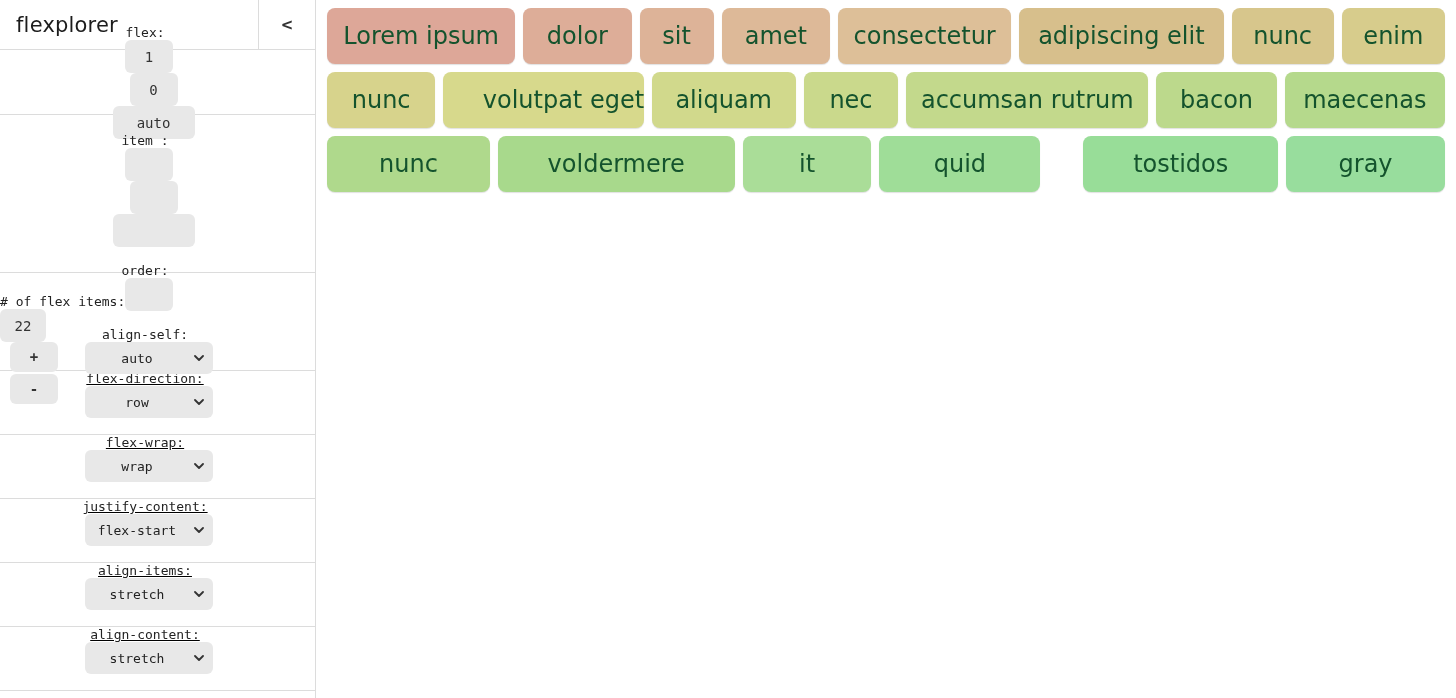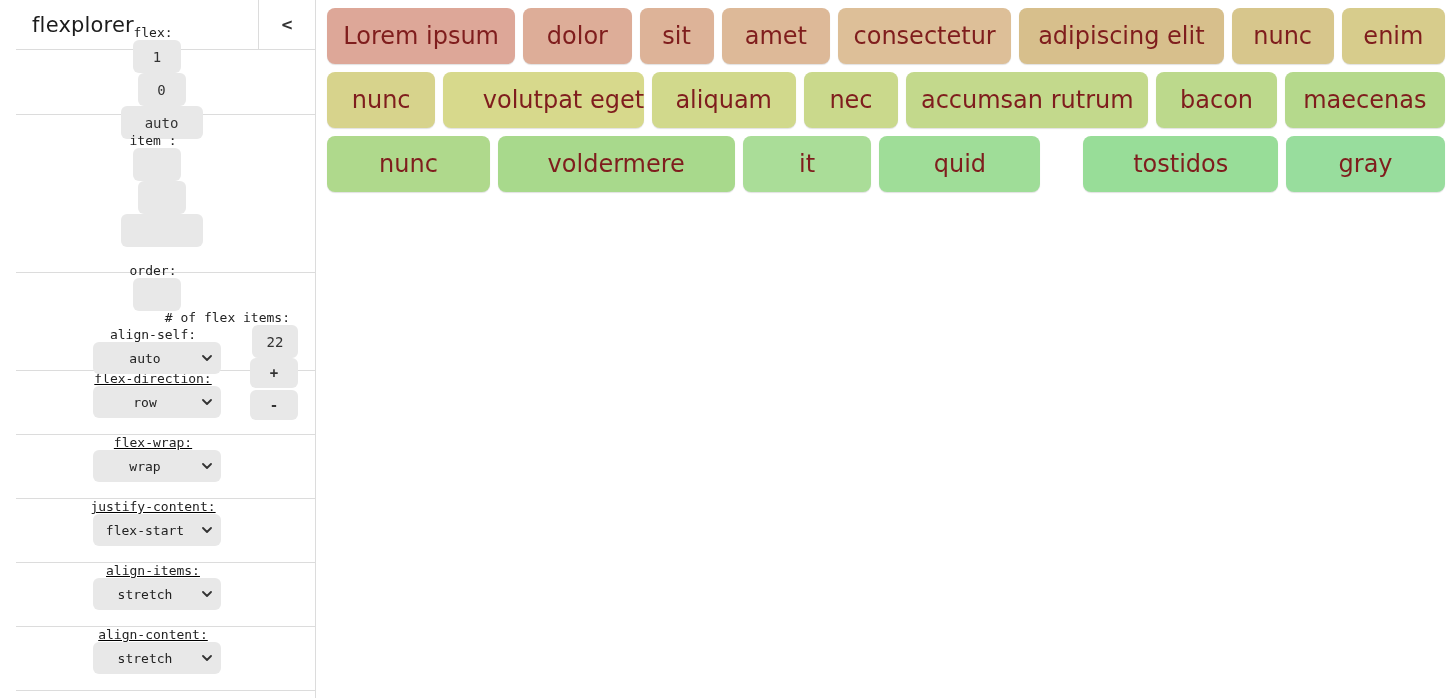"flexplorer" .sidebar { padding-left: 16px -> none }
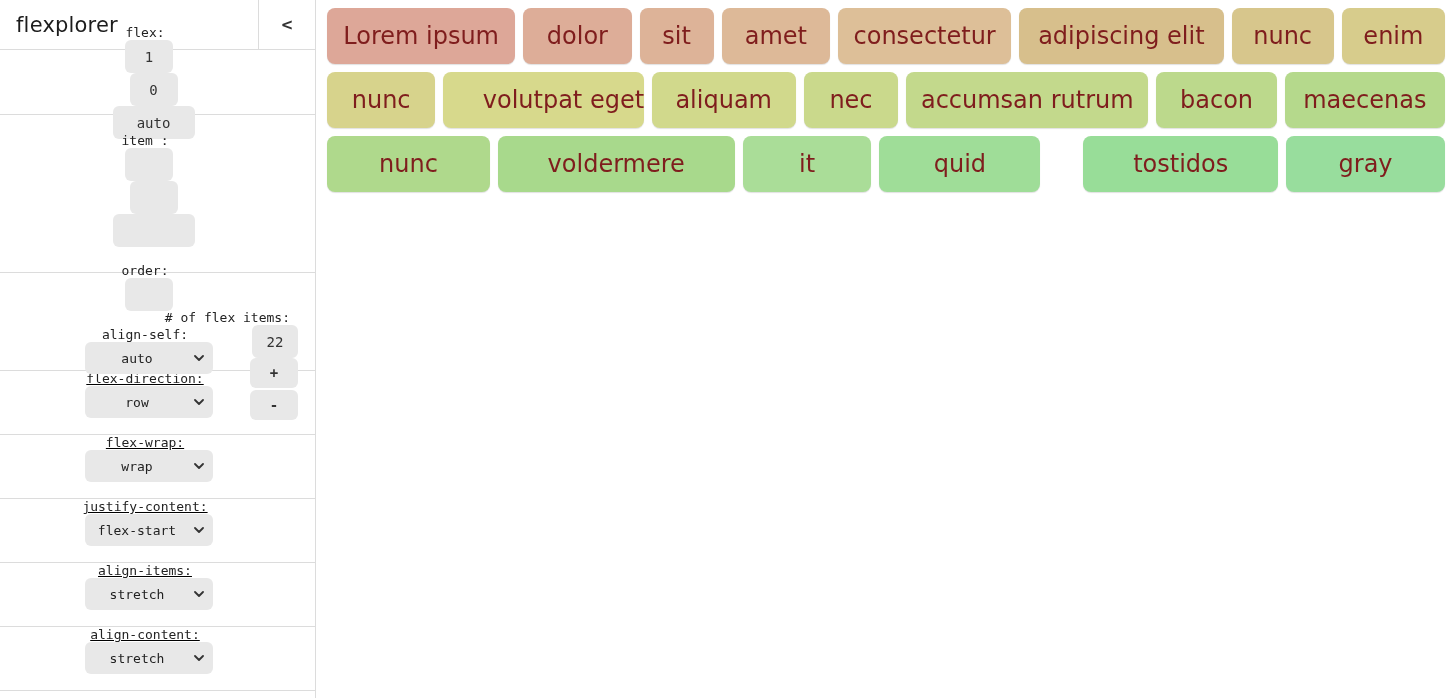"Lorem ipsum" .flex-item { color: #7f1d1d -> #14532d }
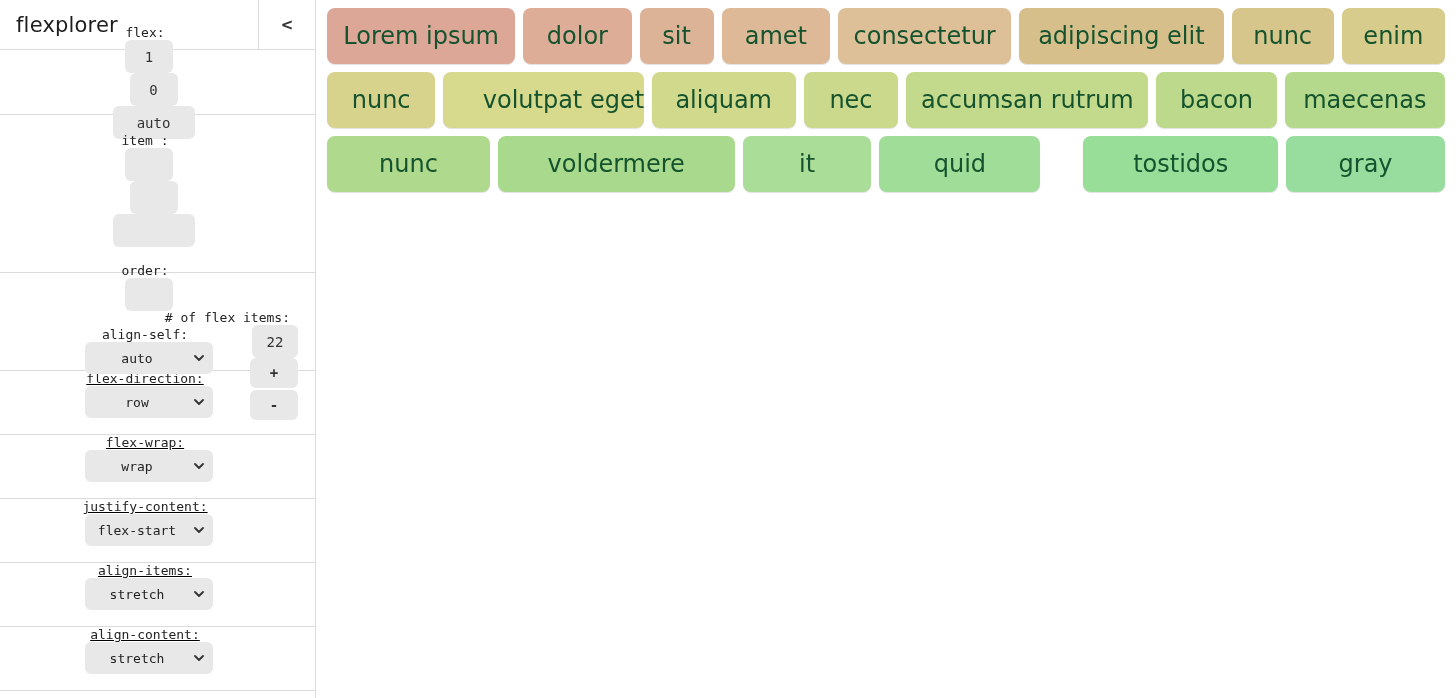"# of flex items:" .sec-count .ctl-row { align-items: flex-end -> flex-start; margin-top: 16px -> none }
